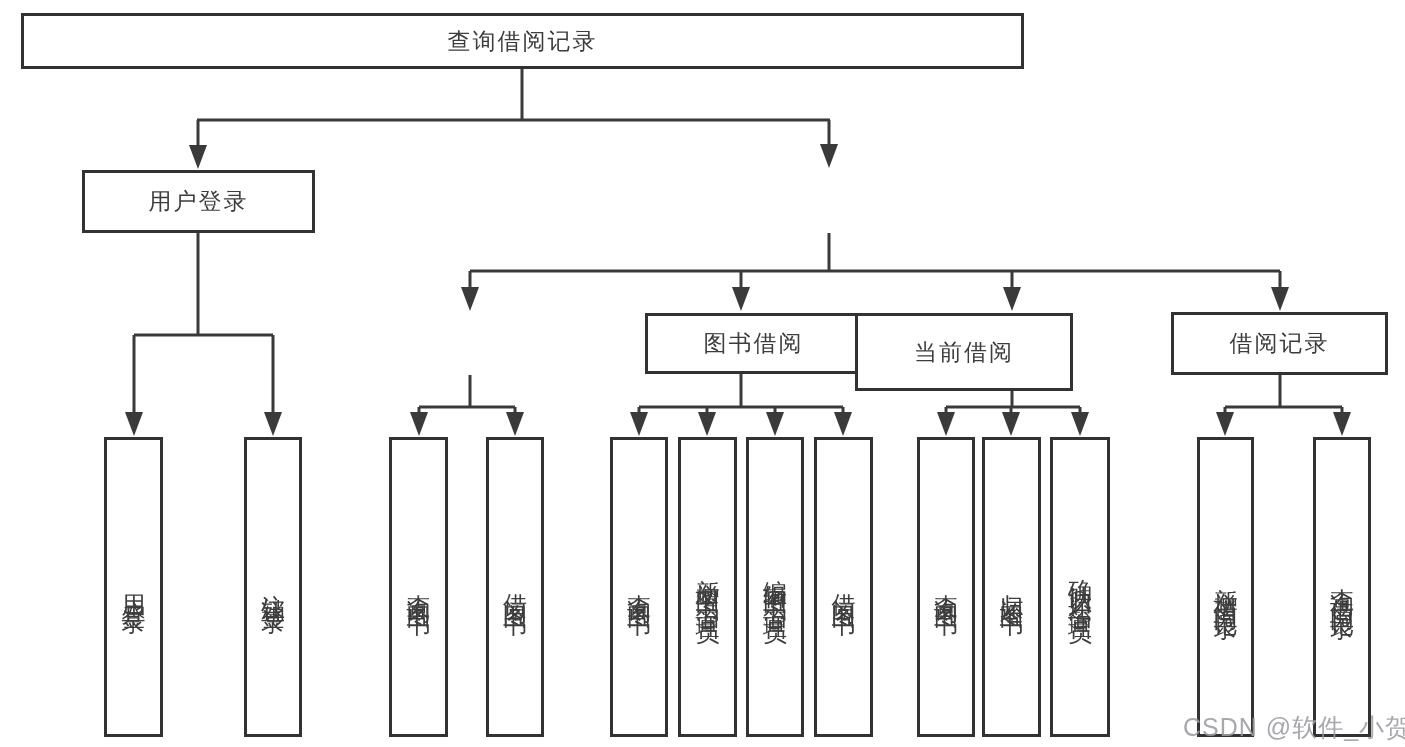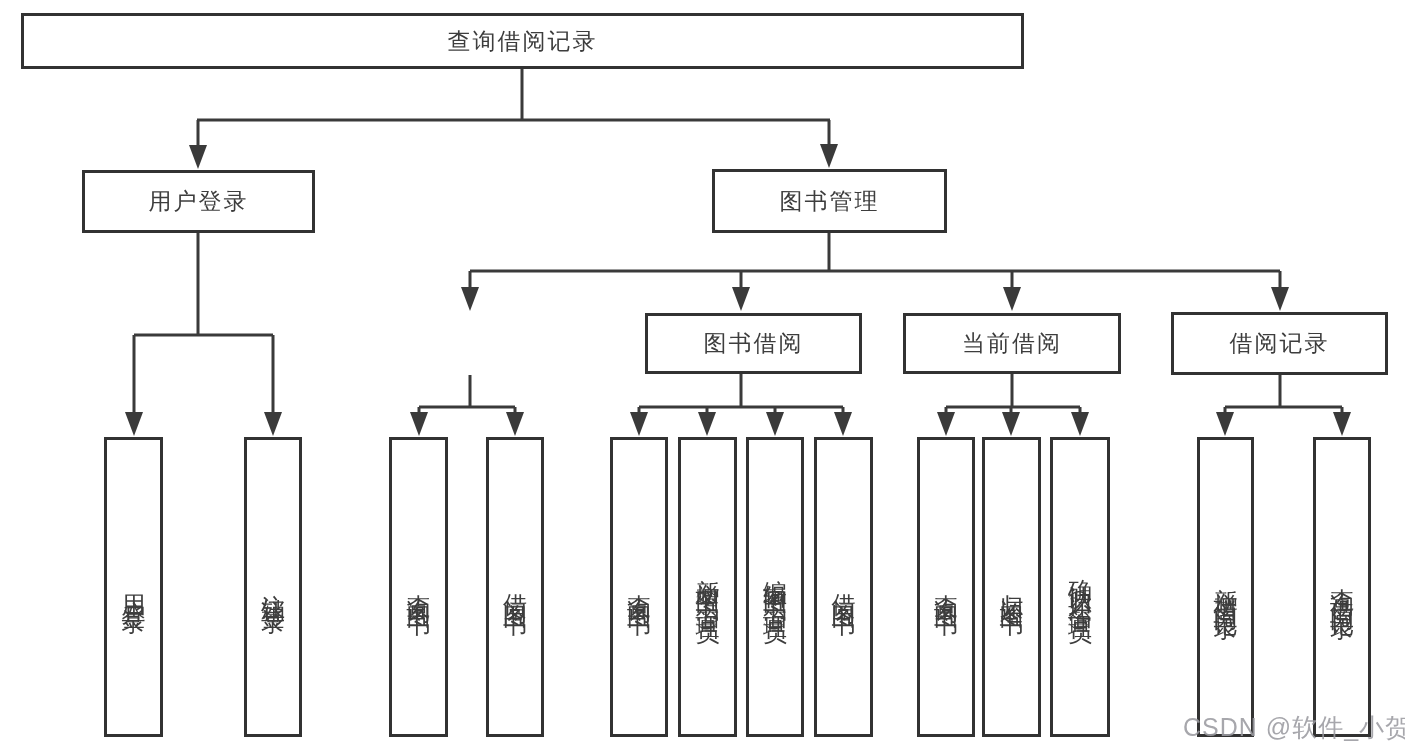"图书管理" div.node { html: <div> <span>图书管理</span> </div> -> none }
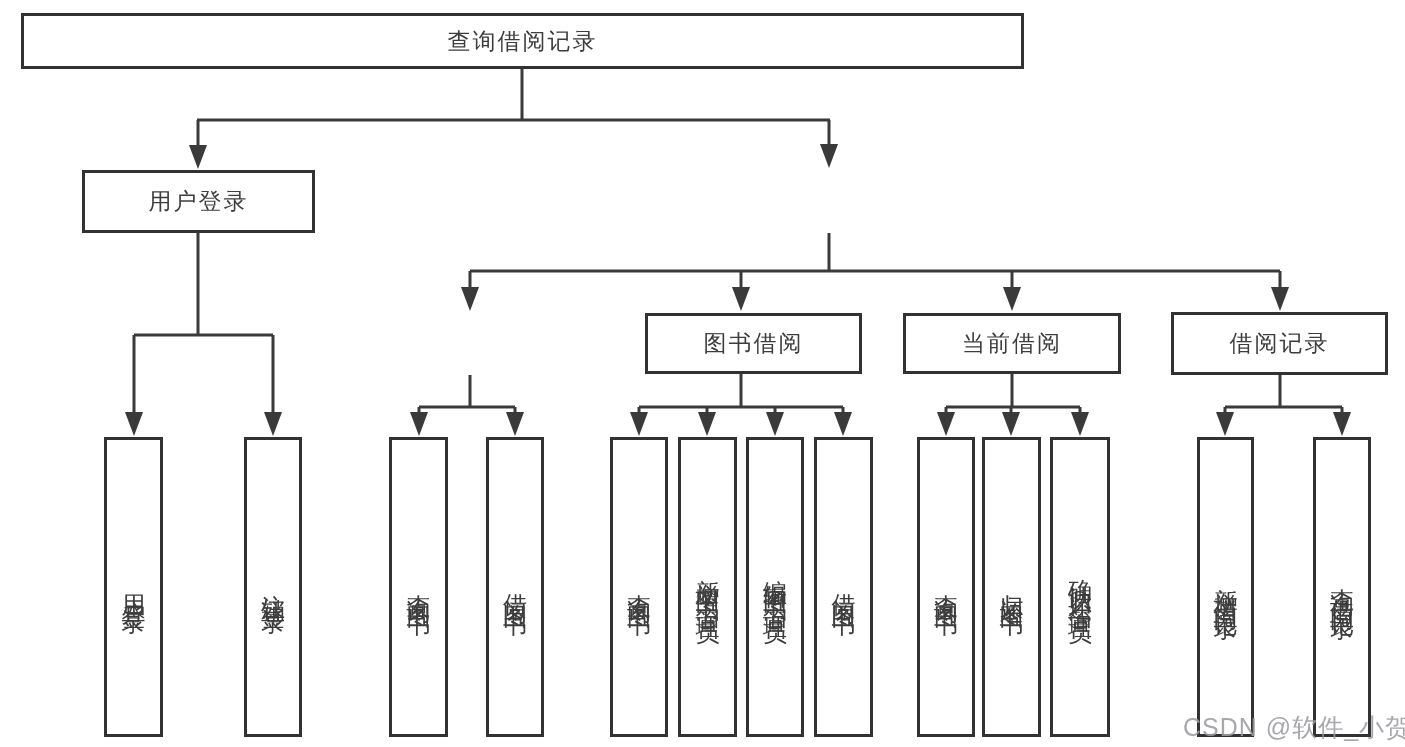"当前借阅" div.node { height: 61px -> 78px; left: 903px -> 855px }
